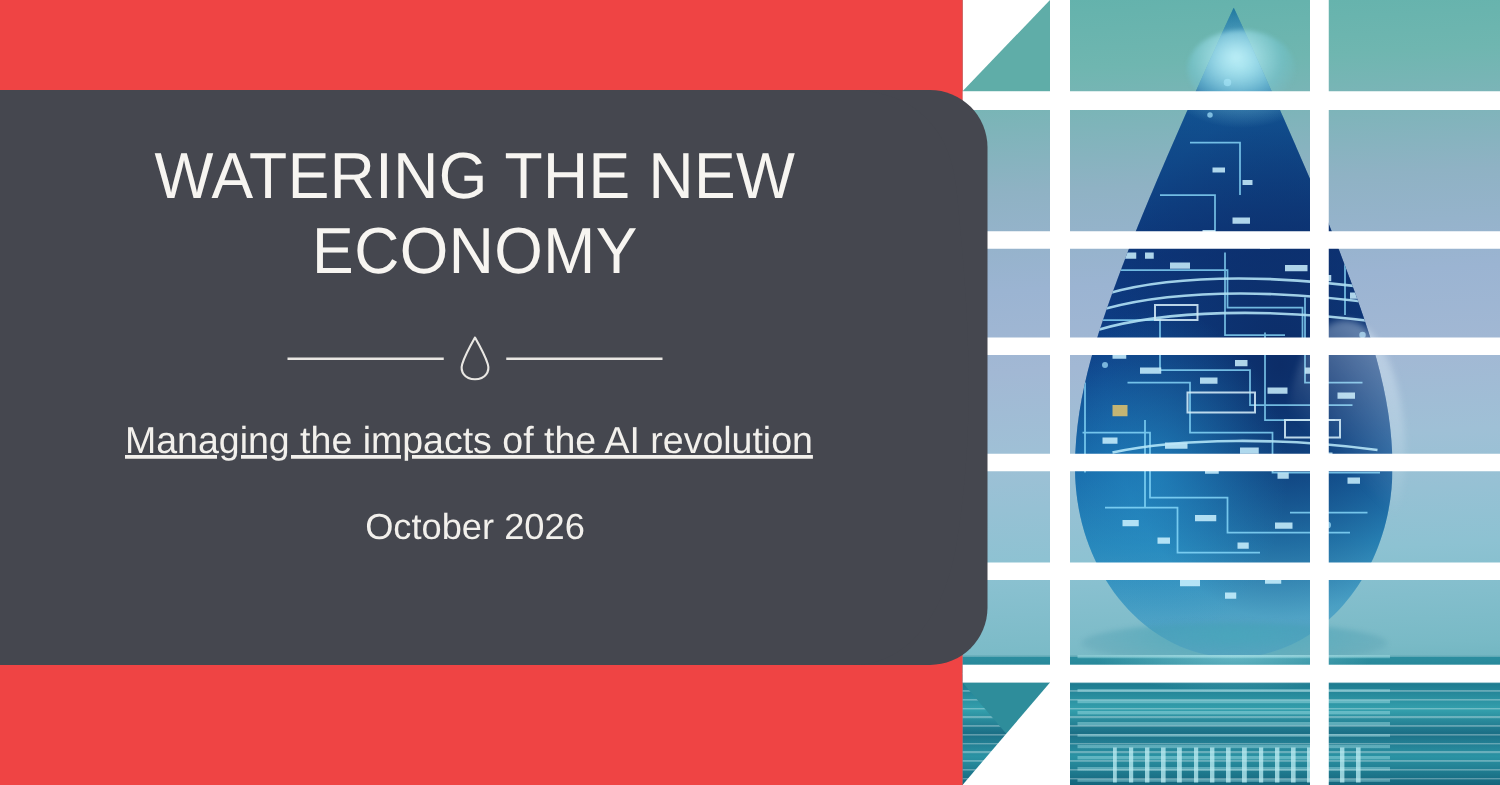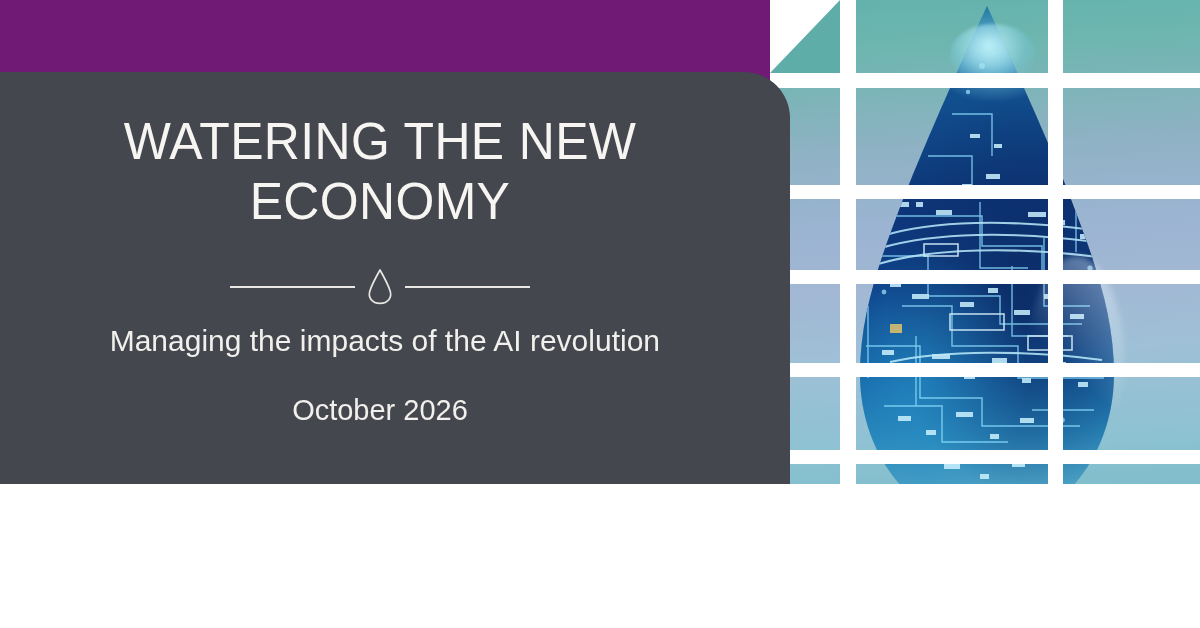"WATERING THE NEW" .cover { background: #701a75 -> #ef4444; height: 484px -> 628px }
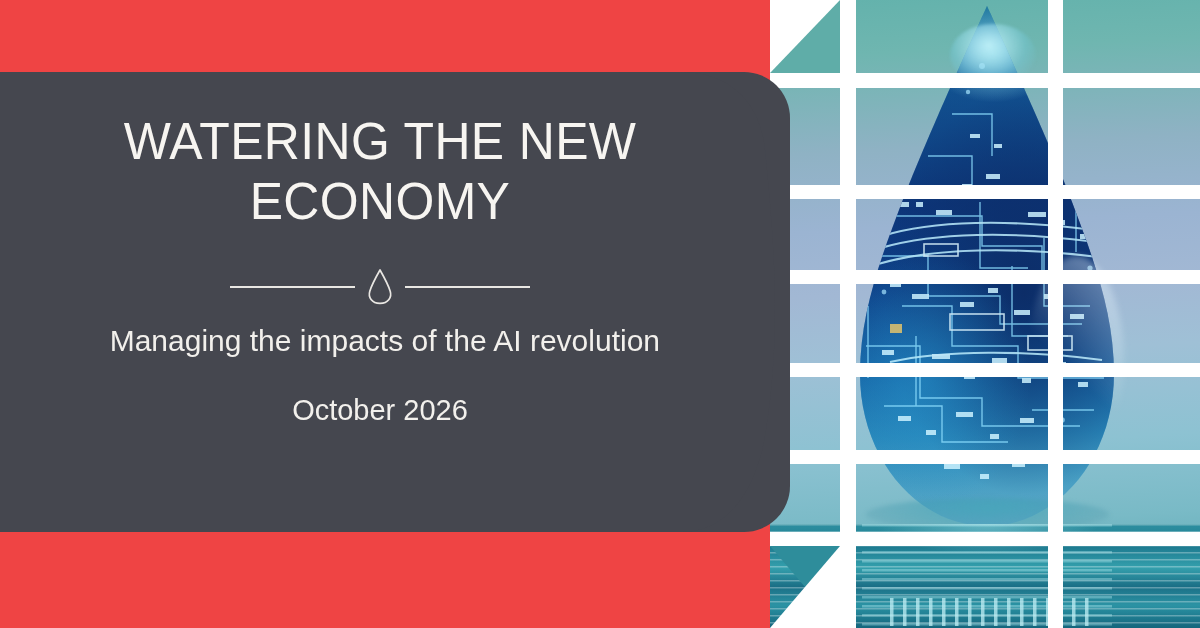"Managing the impacts of the" .subtitle { margin-top: 12px -> 24px; text-align: right -> left; text-decoration: none -> underline }
